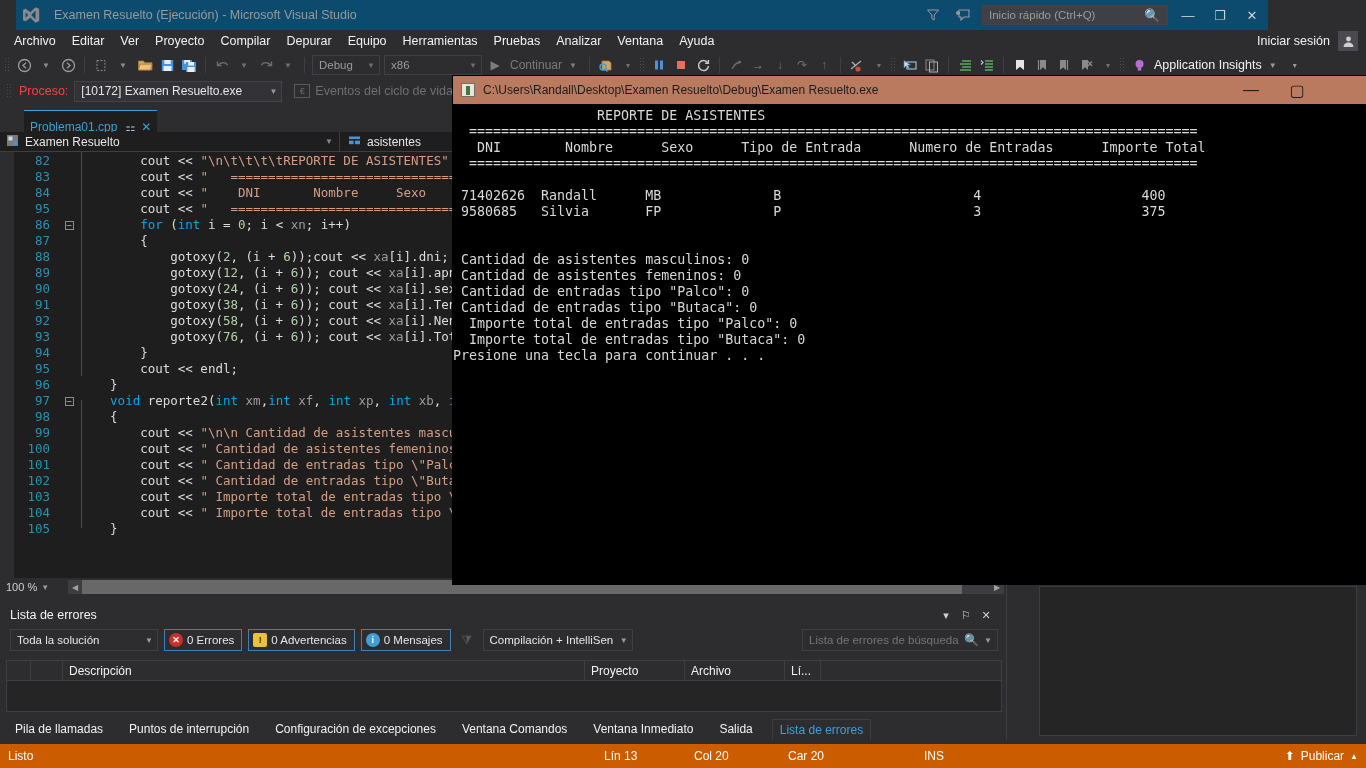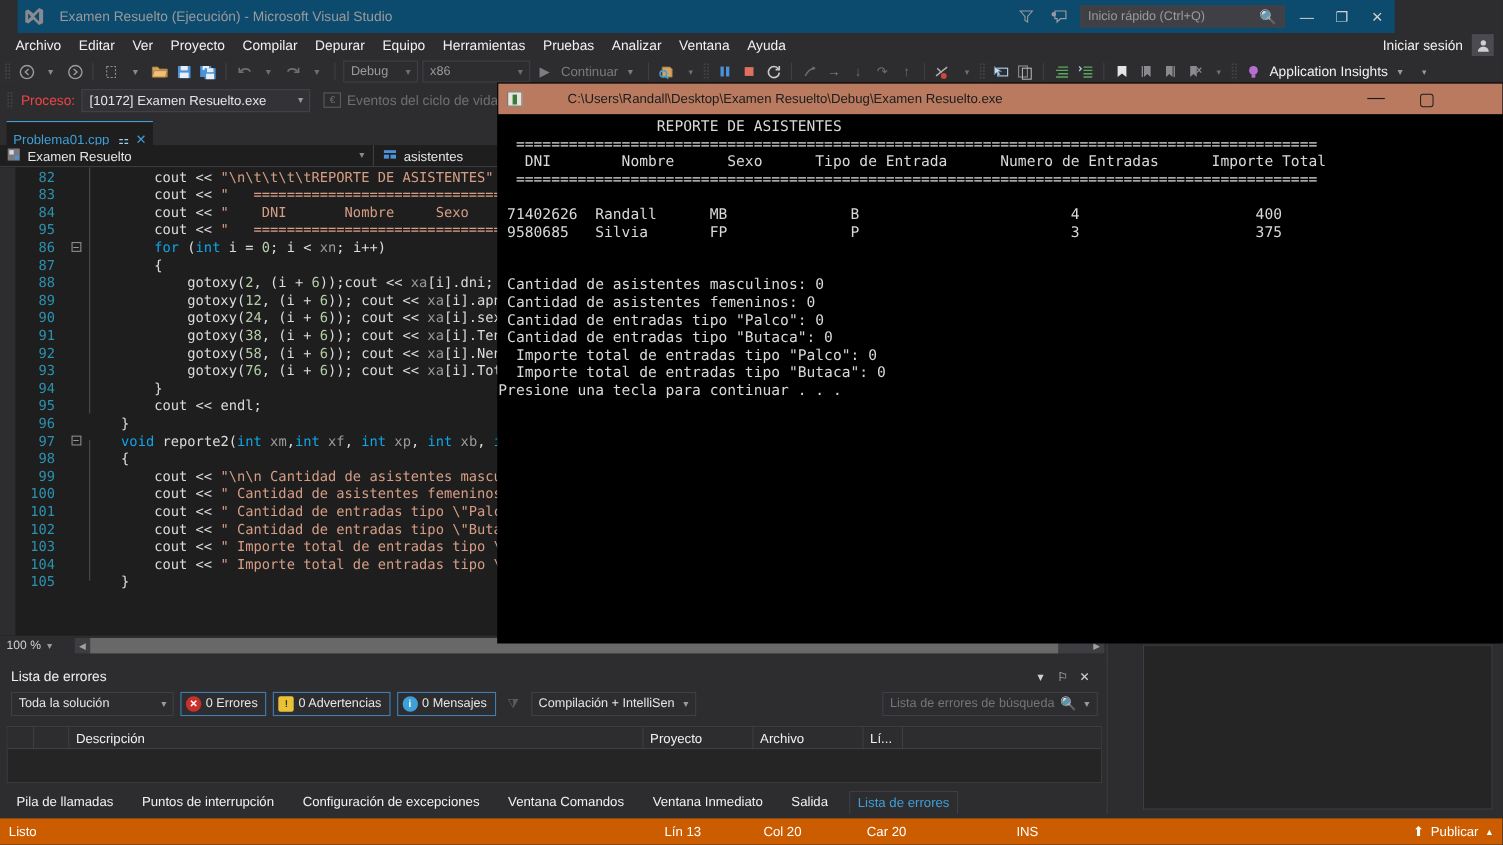"C:\Users\Randall\Desktop\Examen" #con-title-text { margin-left: 33px -> none }
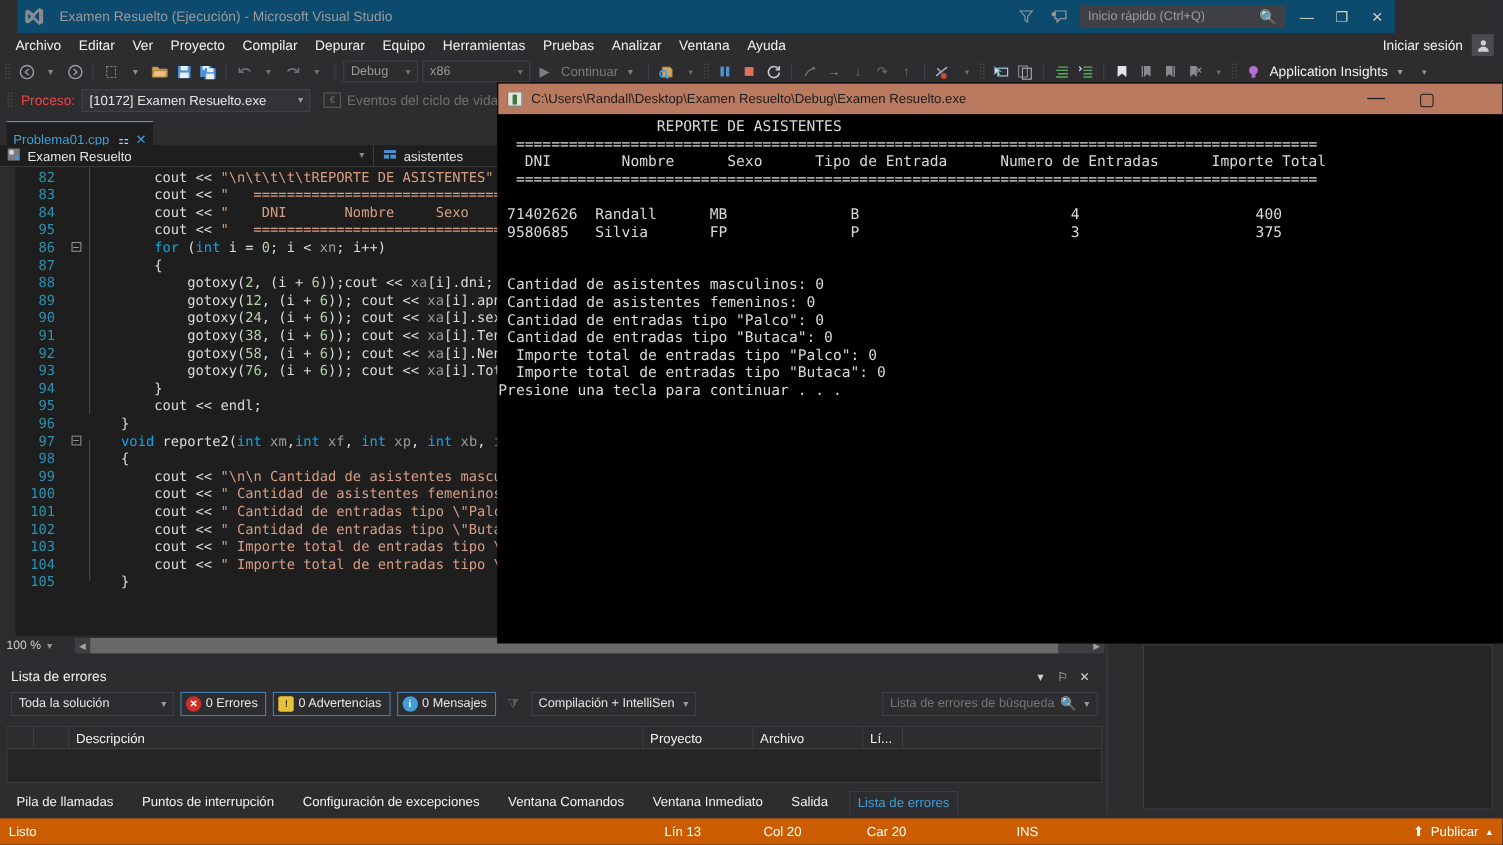"Problema01.cpp" #doc-tab { left: 6px -> 24px }
